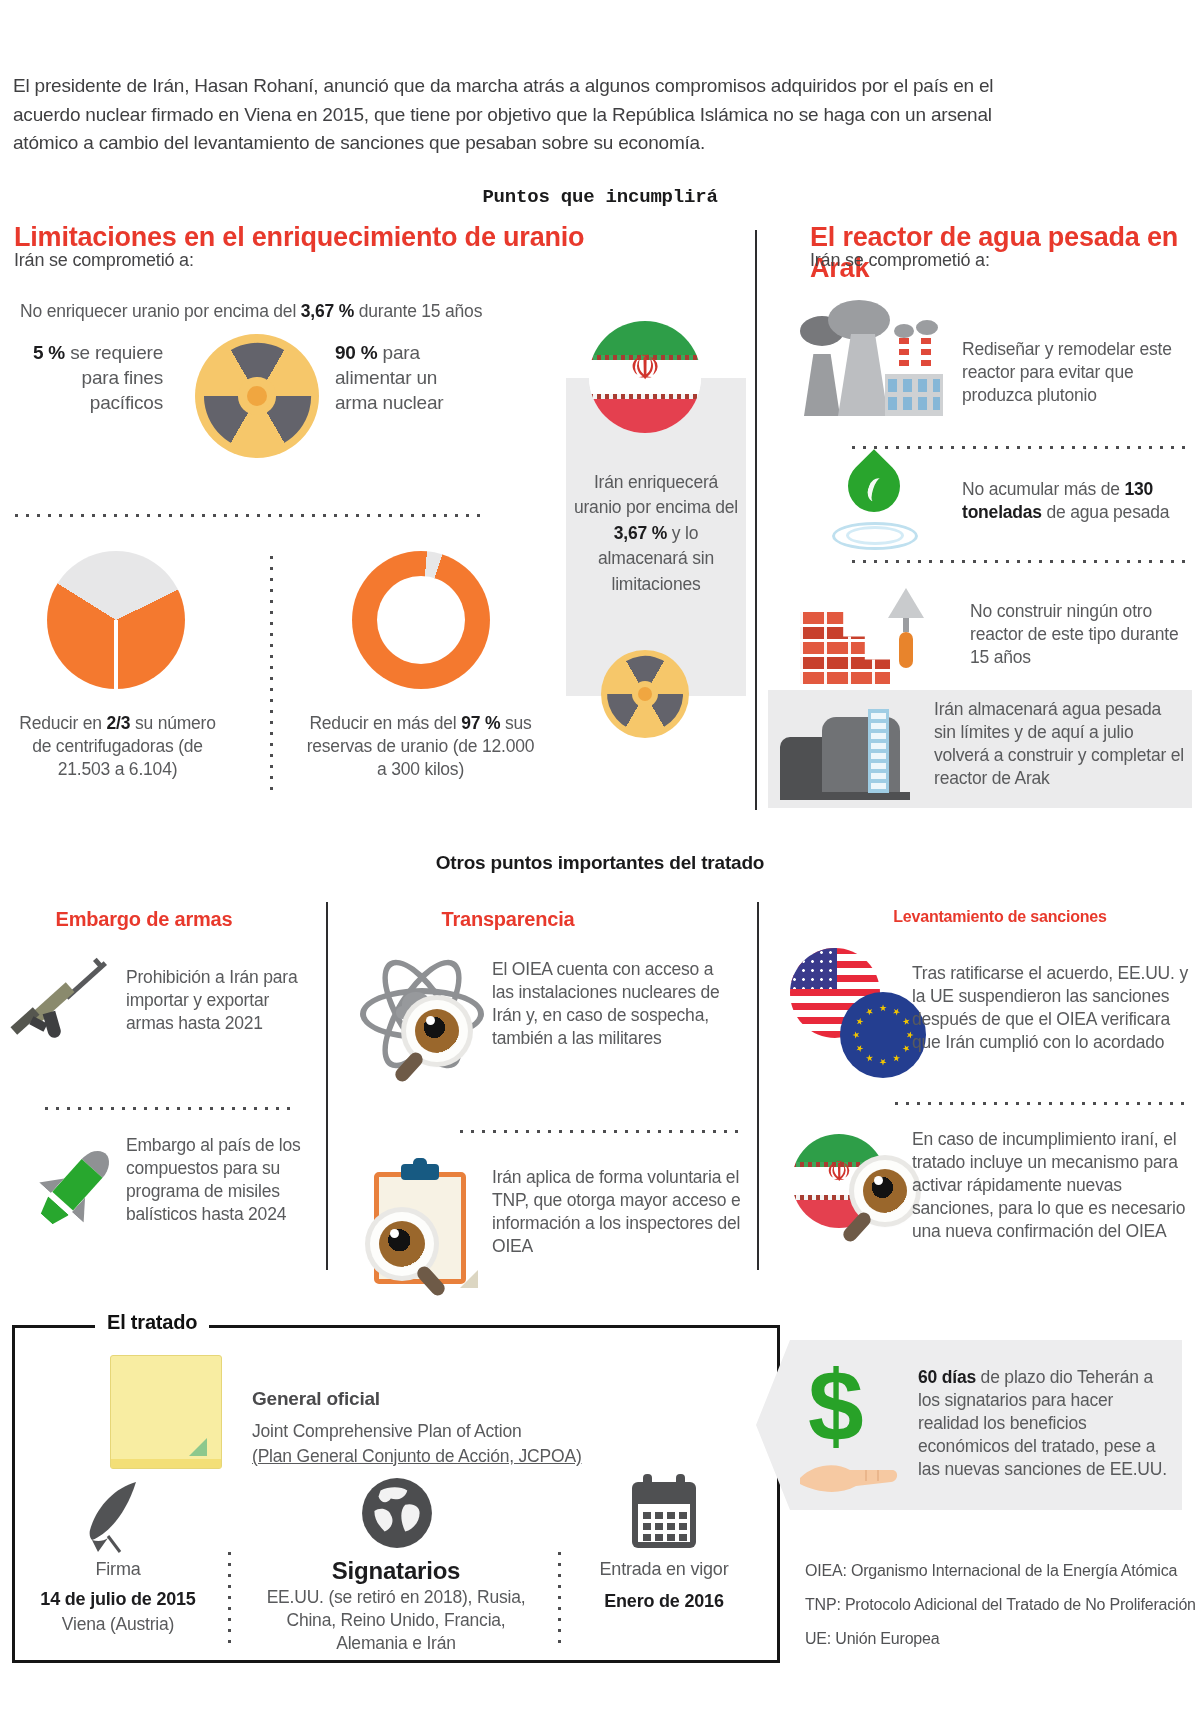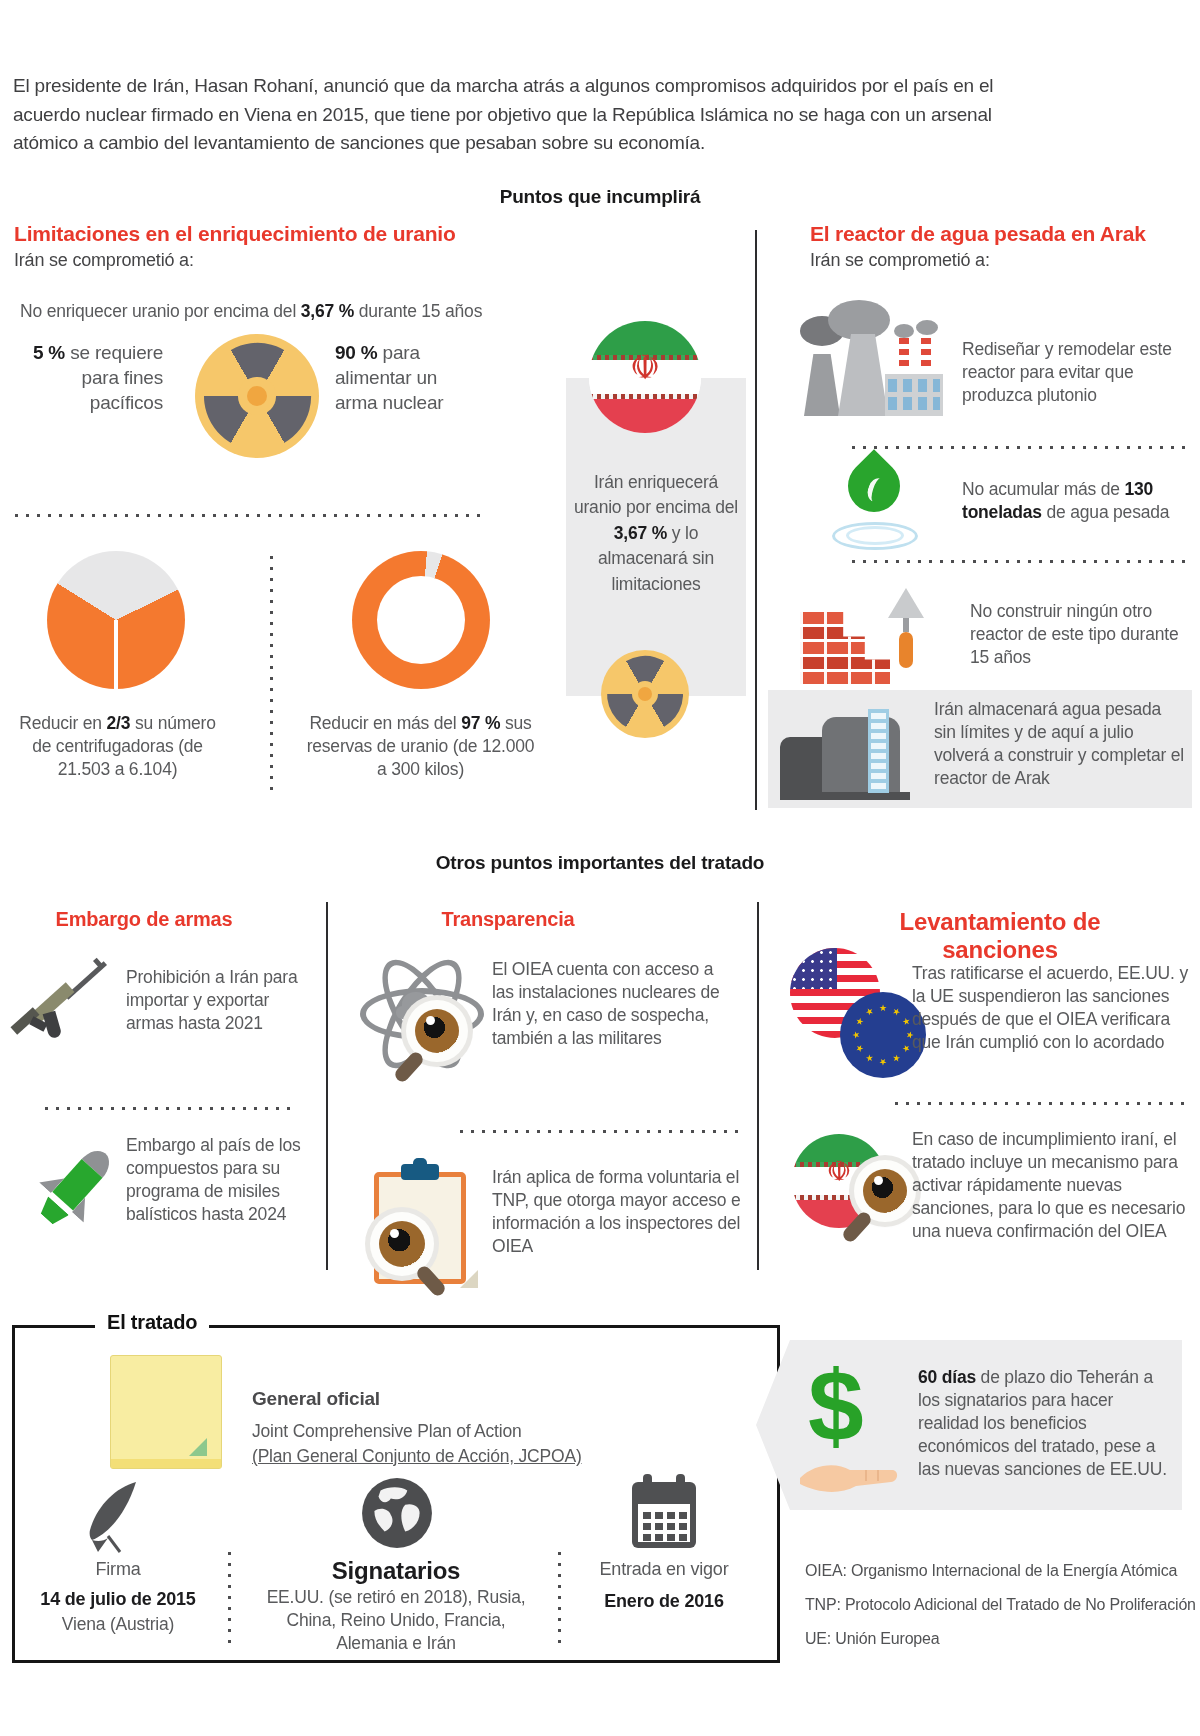"Puntos que incumplirá" div.sec-title { font-family: none -> Liberation Mono, monospace }
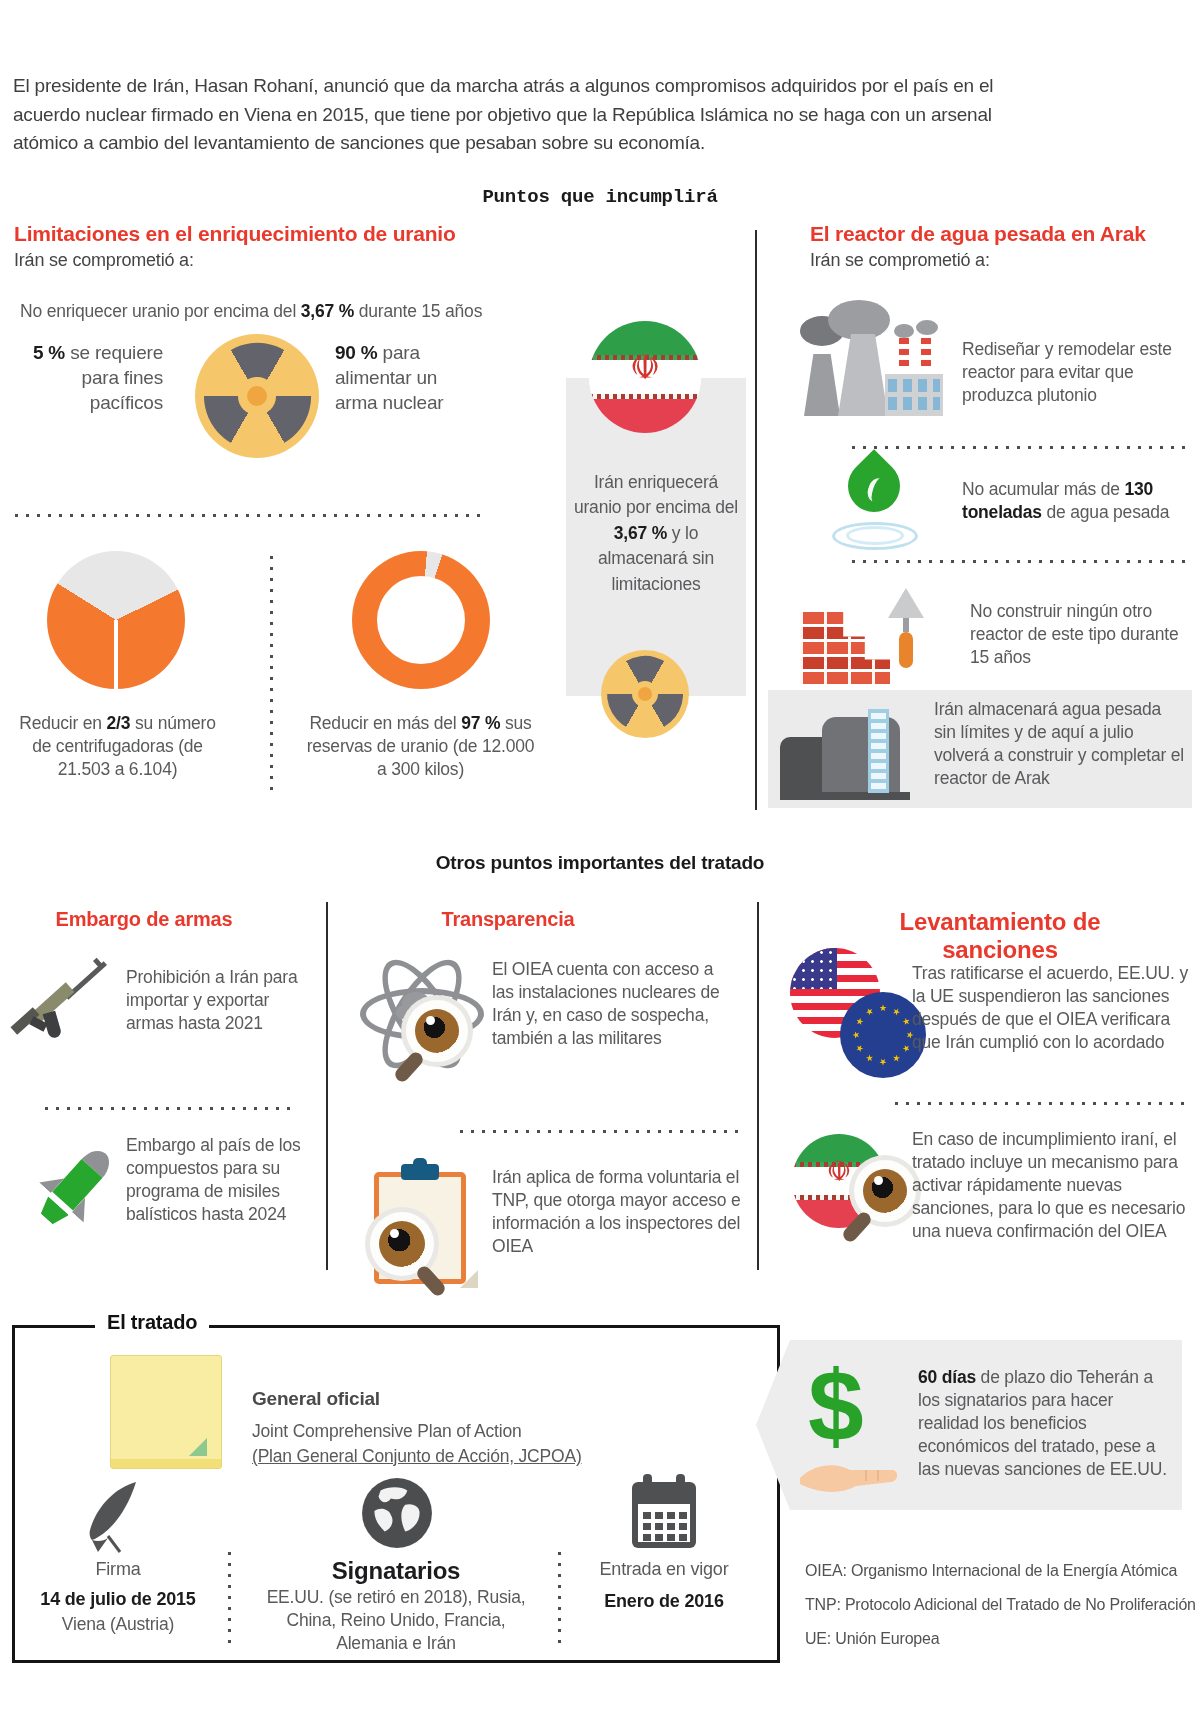"Limitaciones en el enriquecimiento de" .red-h { font-size: 21px -> 27px }
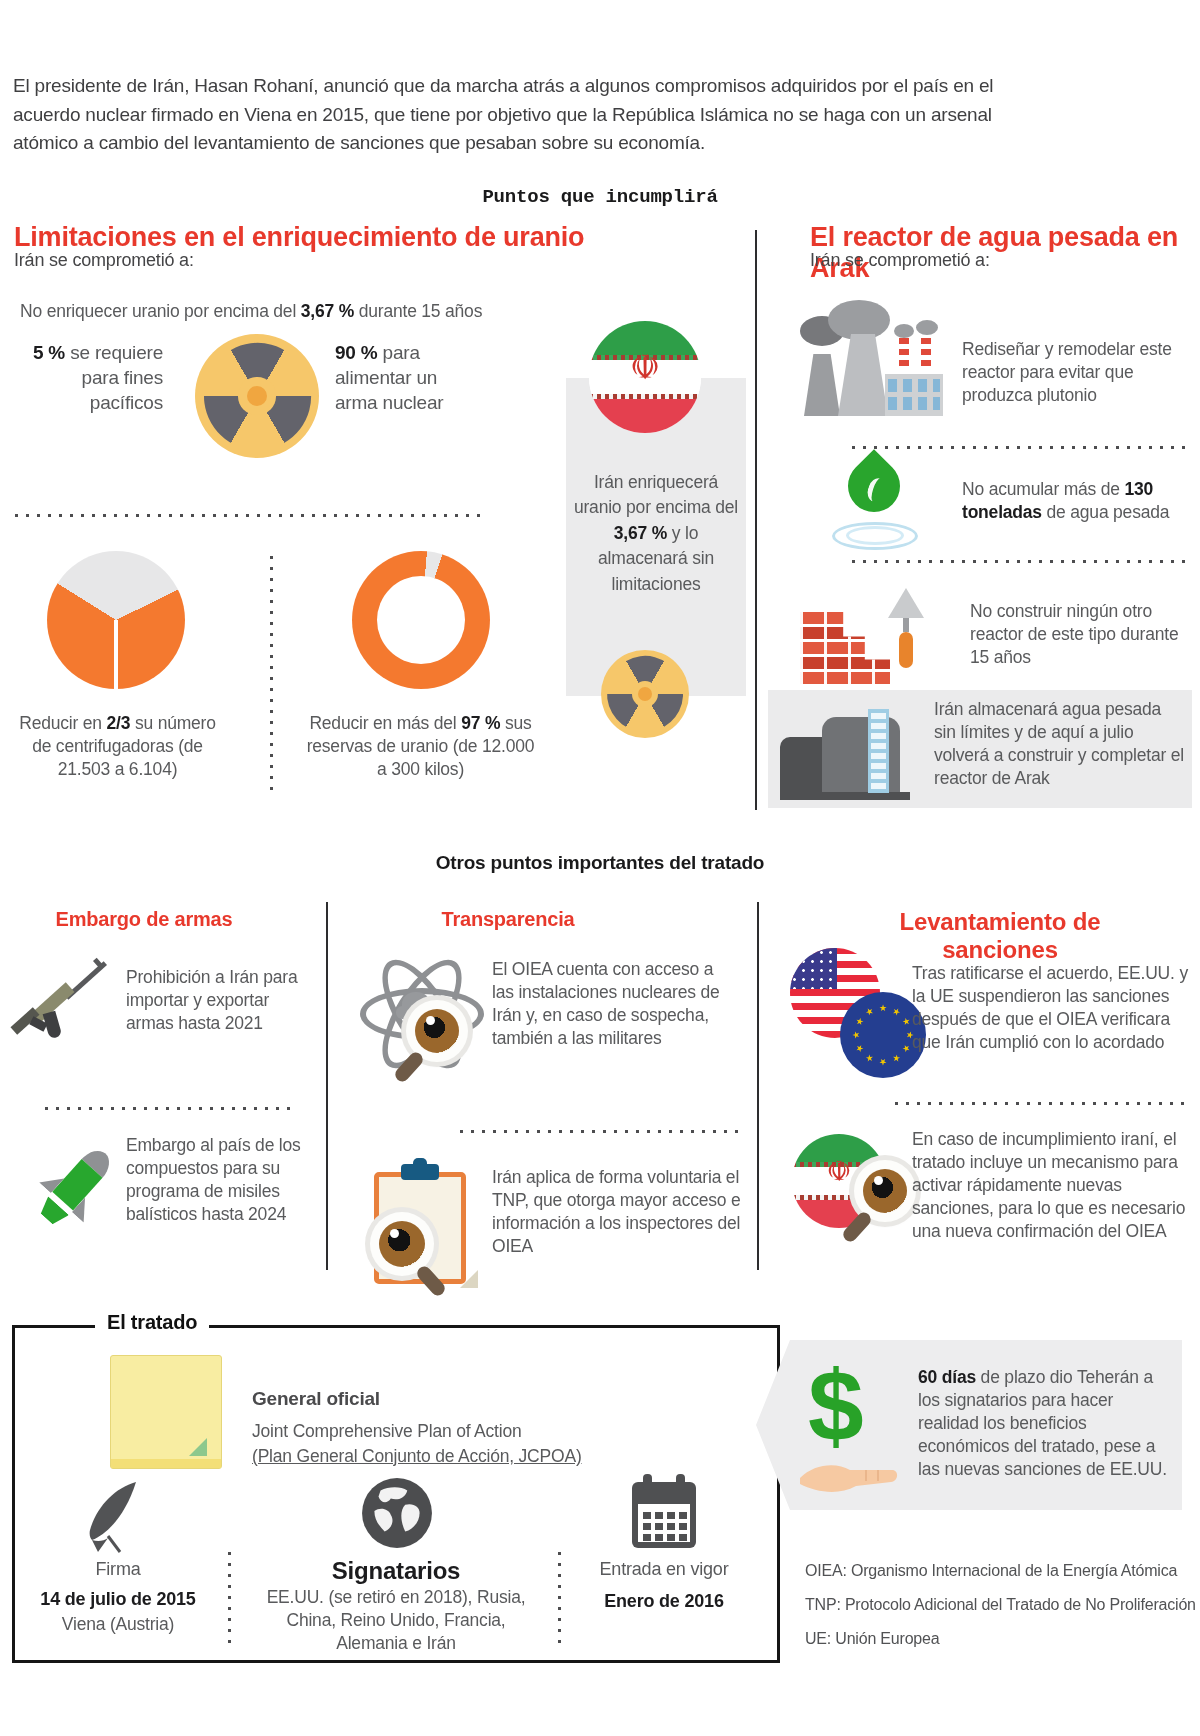"Levantamiento de sanciones" div.red-h { font-size: 24px -> 16px }
